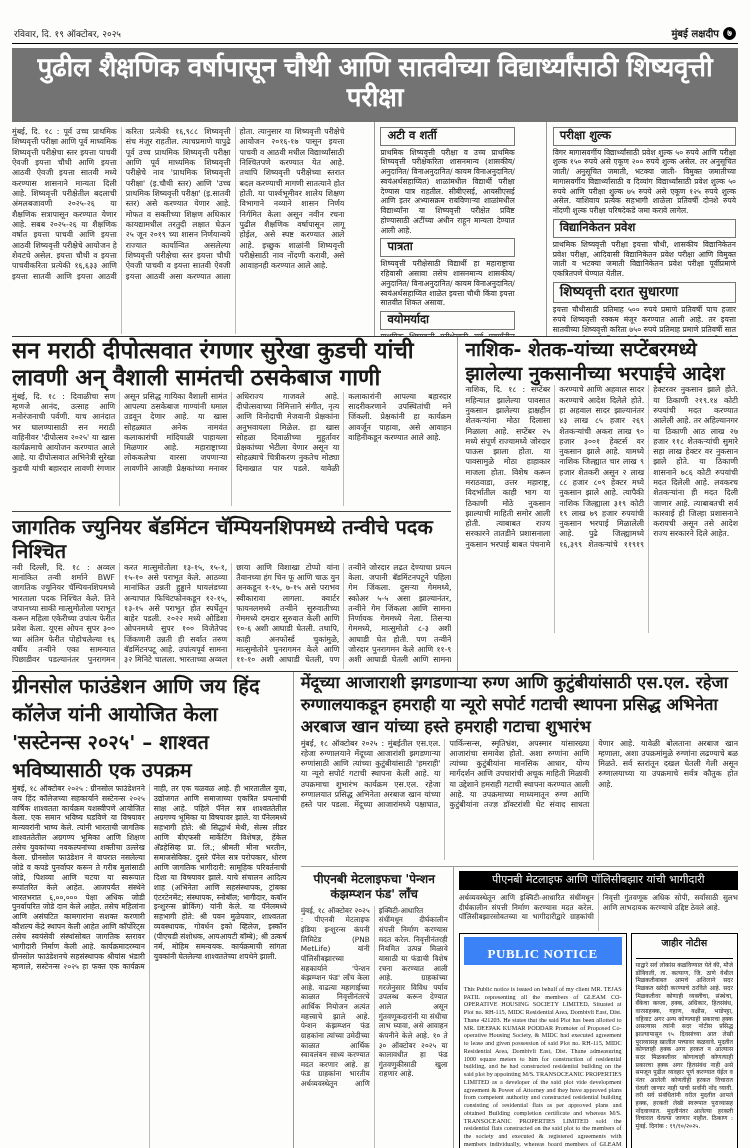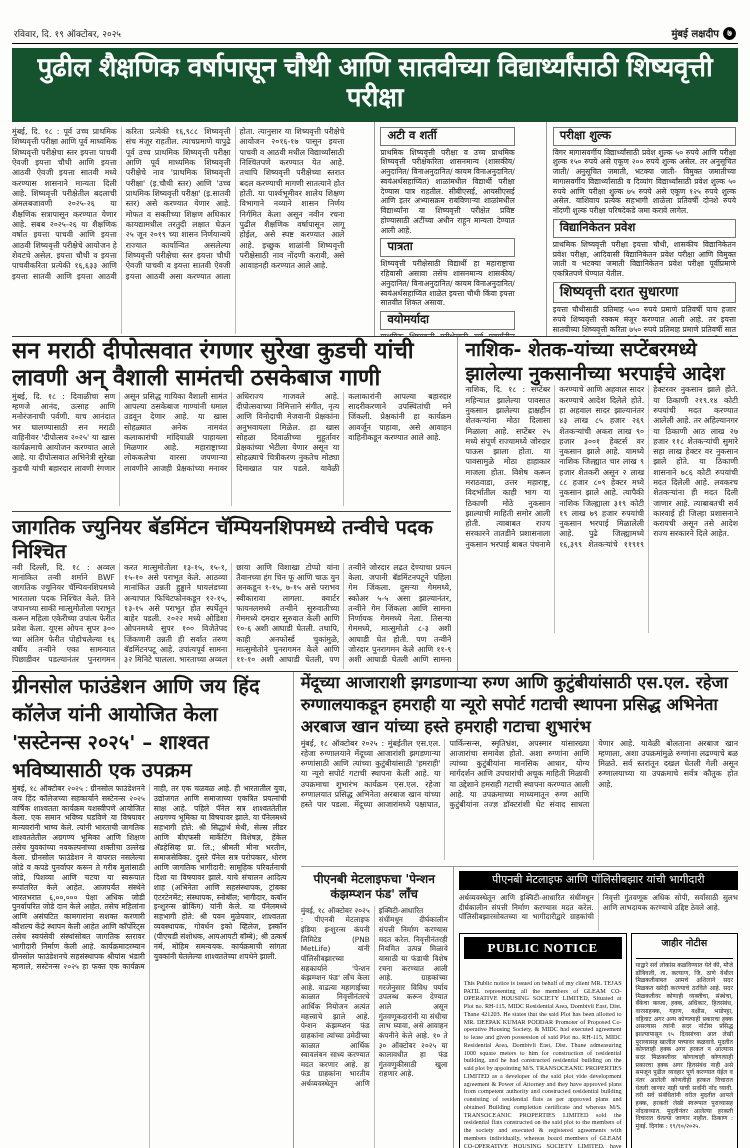"पुढील शैक्षणिक वर्षापासून चौथी आणि" .banner { background: #14532d -> #737373 }
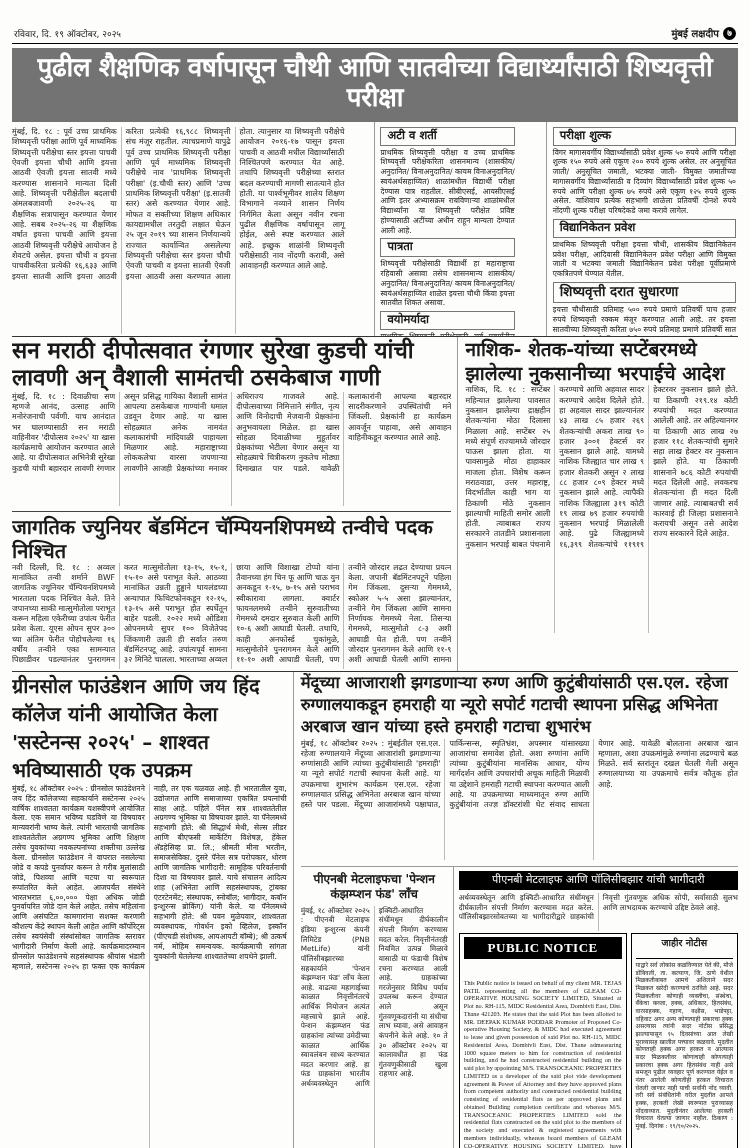"PUBLIC NOTICE" .pn-title { background: #000000 -> #3b82f6; padding: 3px 0 3px -> 9px 0 3px }
